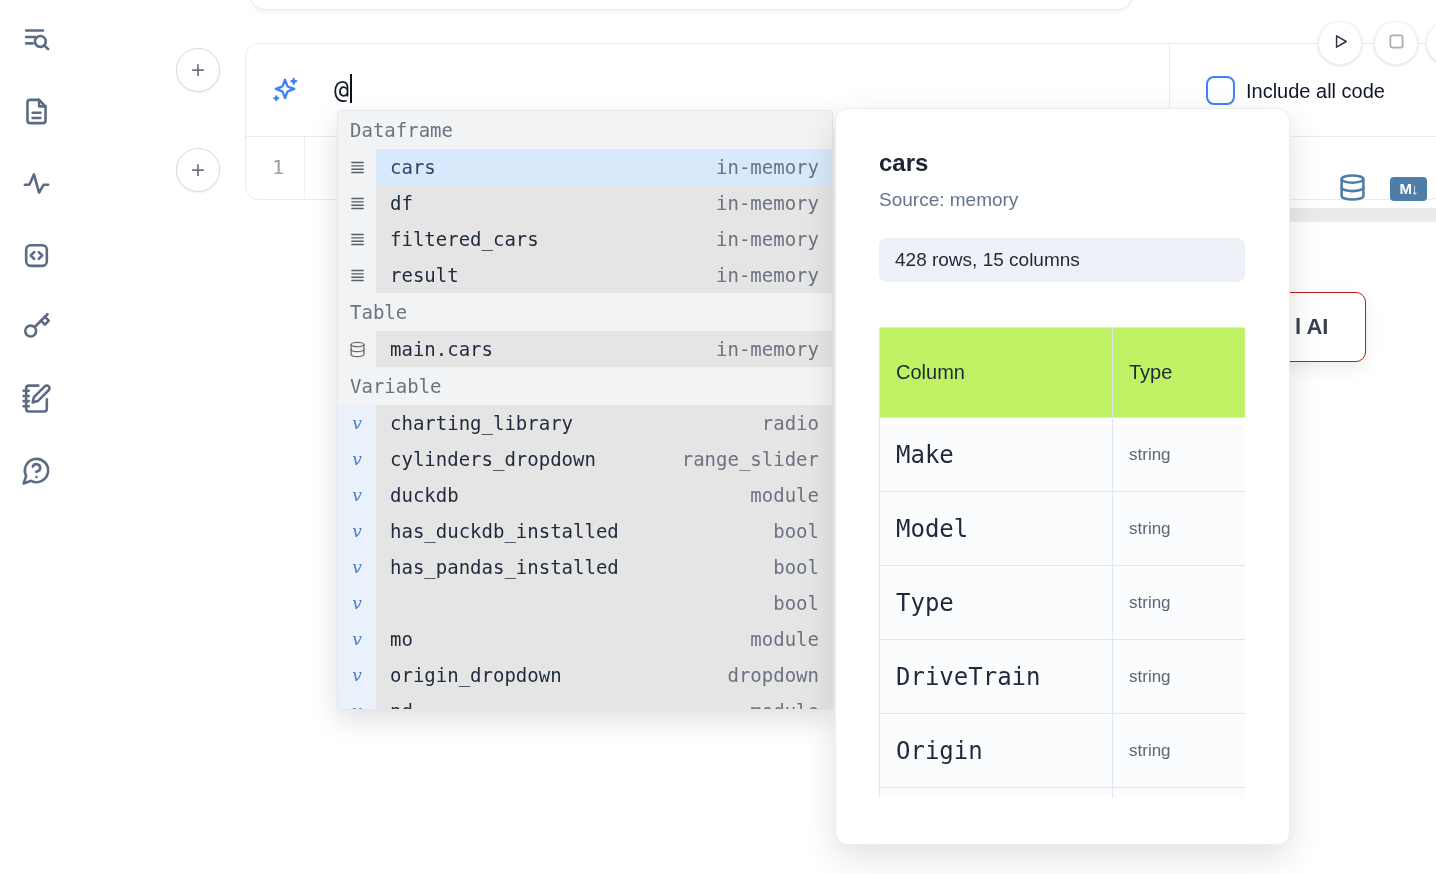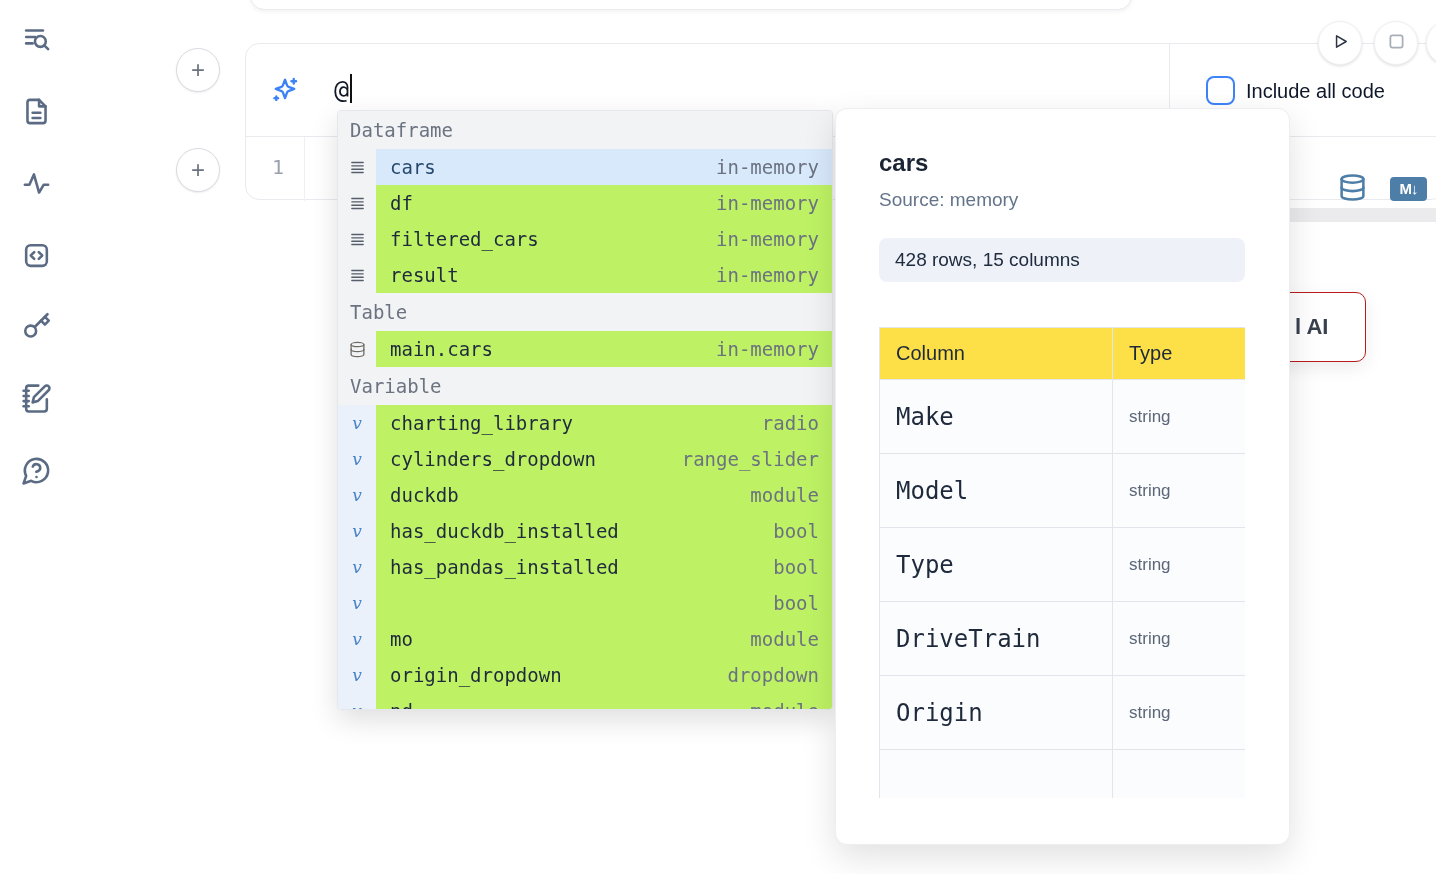"df" .ac-body { background: #bef264 -> #e5e5e5 }
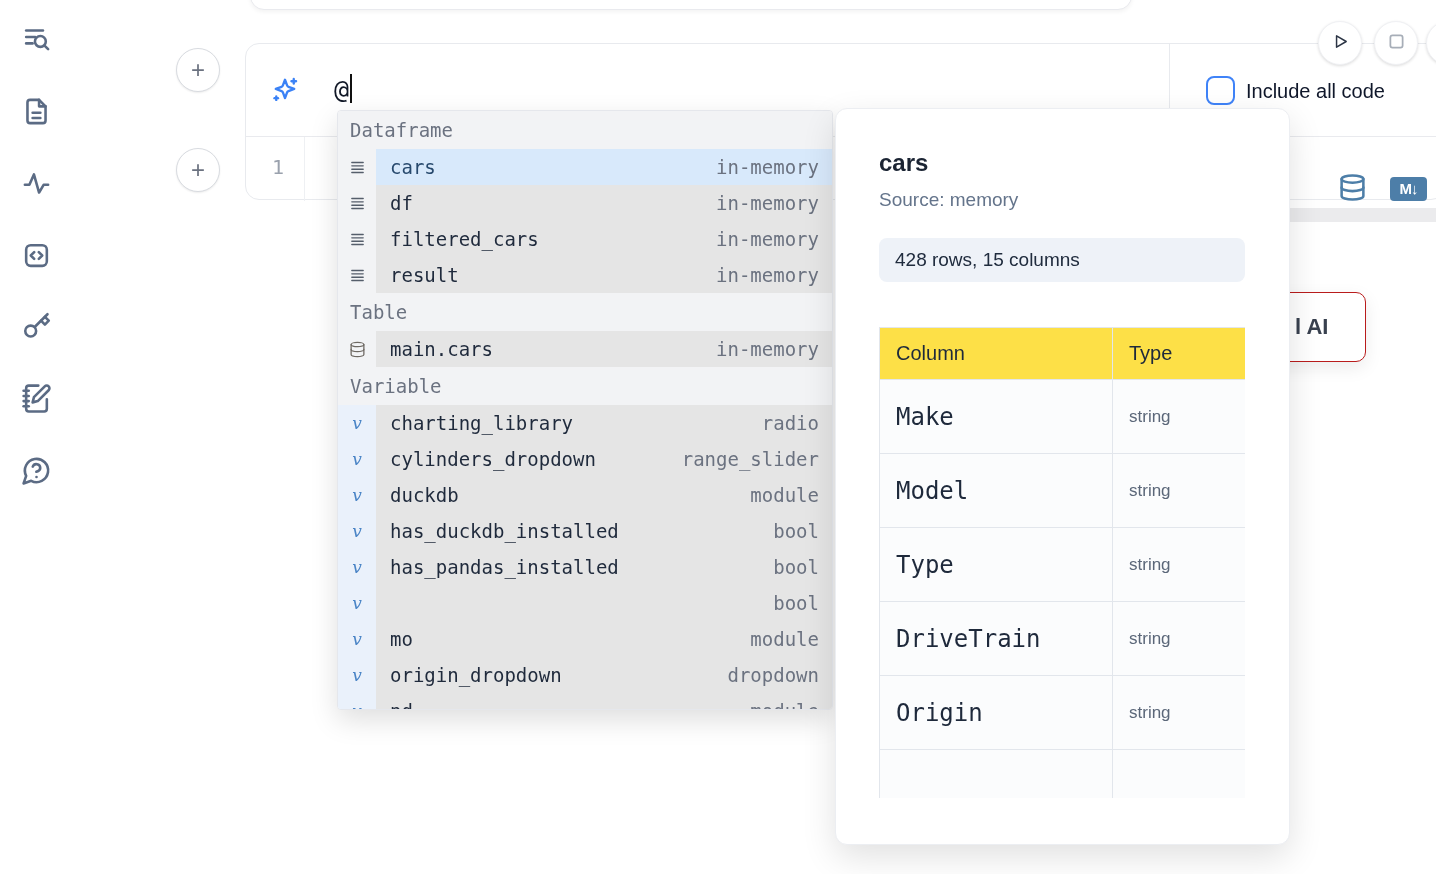"Column" .pv-table th { background: #fde047 -> #bef264; height: 52px -> 90px }
